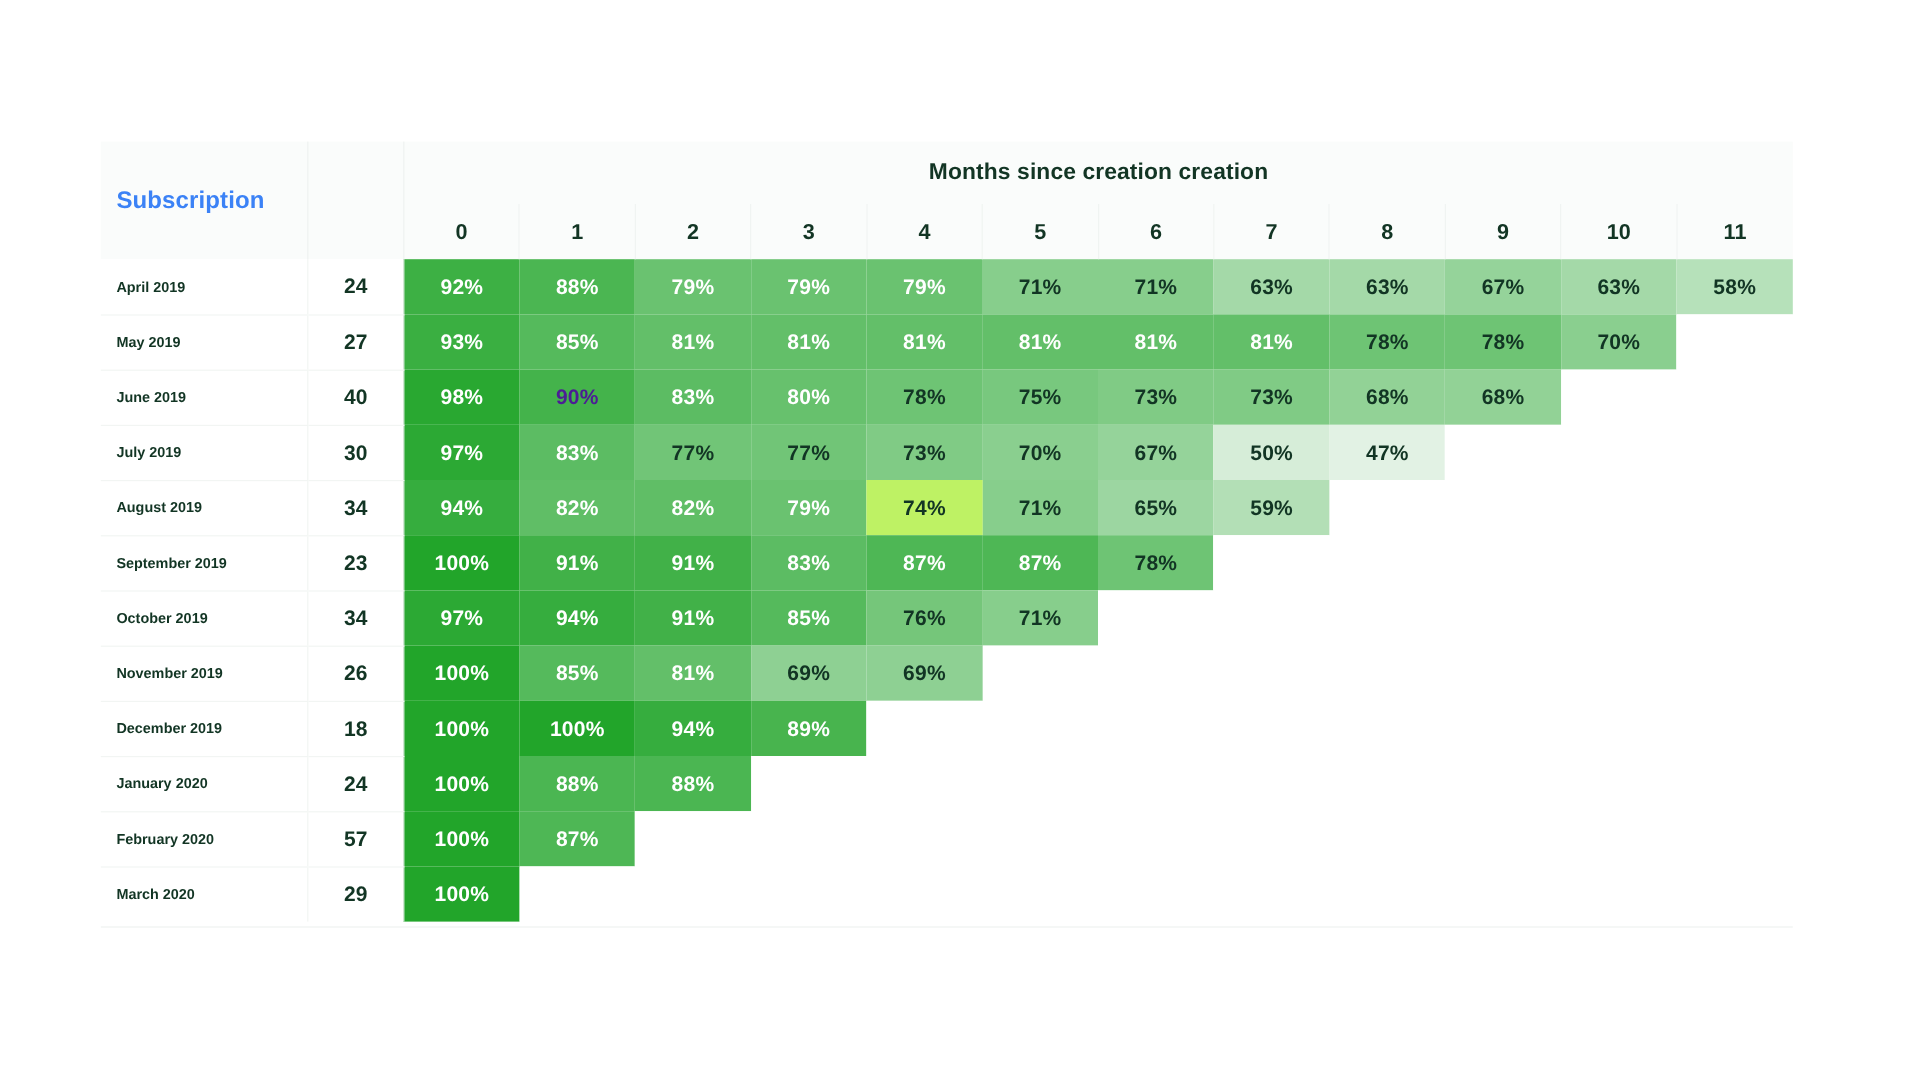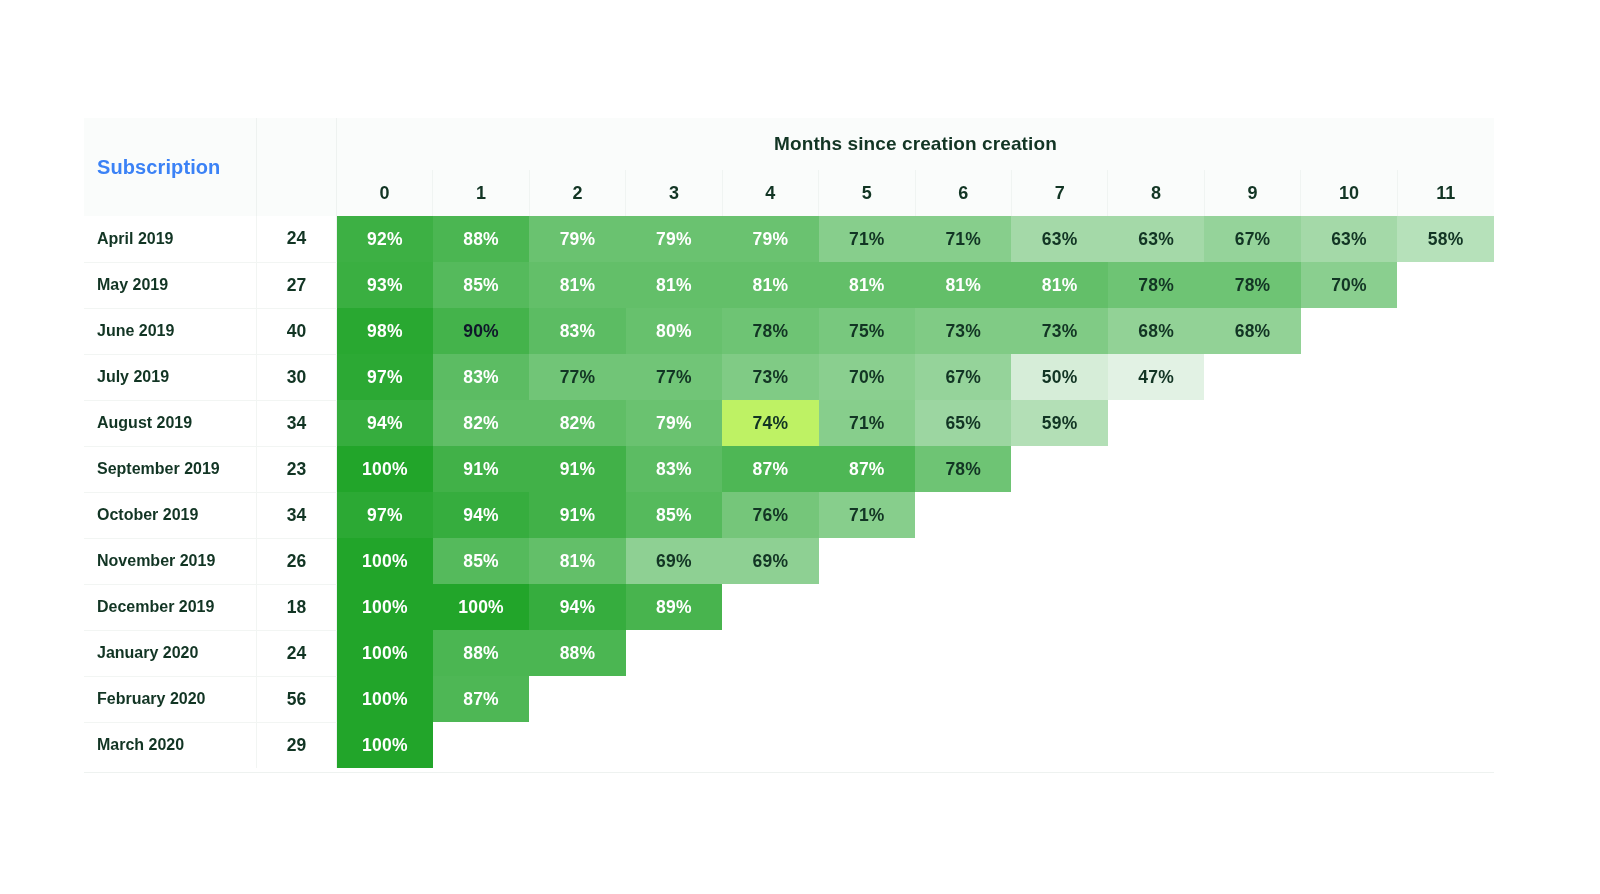"April 2019" td.row-label { font-size: 16px -> 12px }
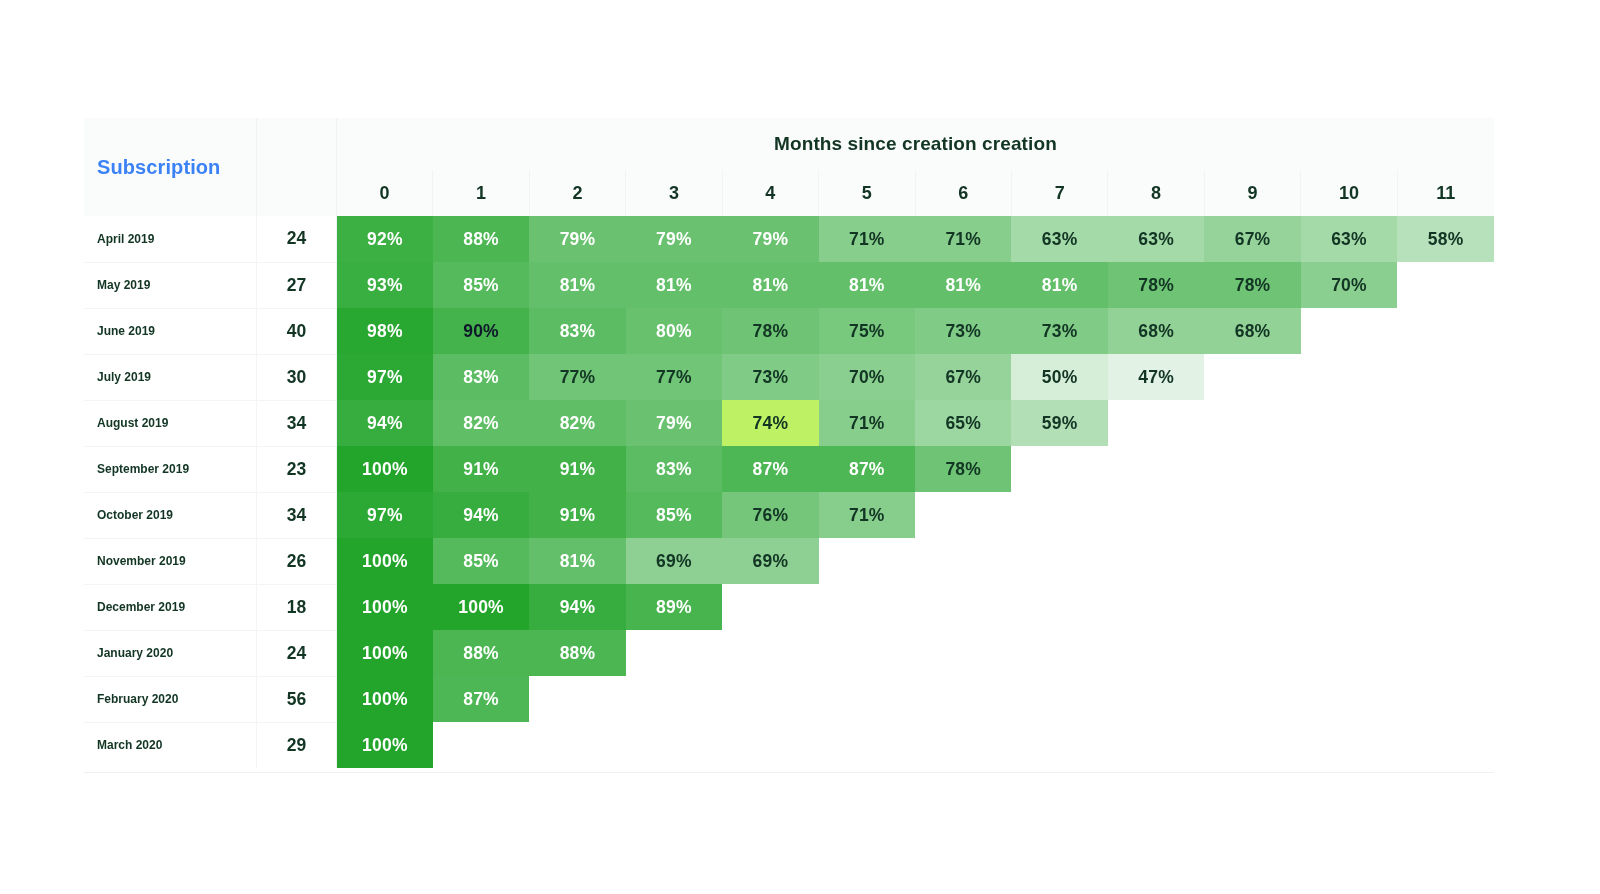"90%" td.cell { color: #0f172a -> #4c1d95 }
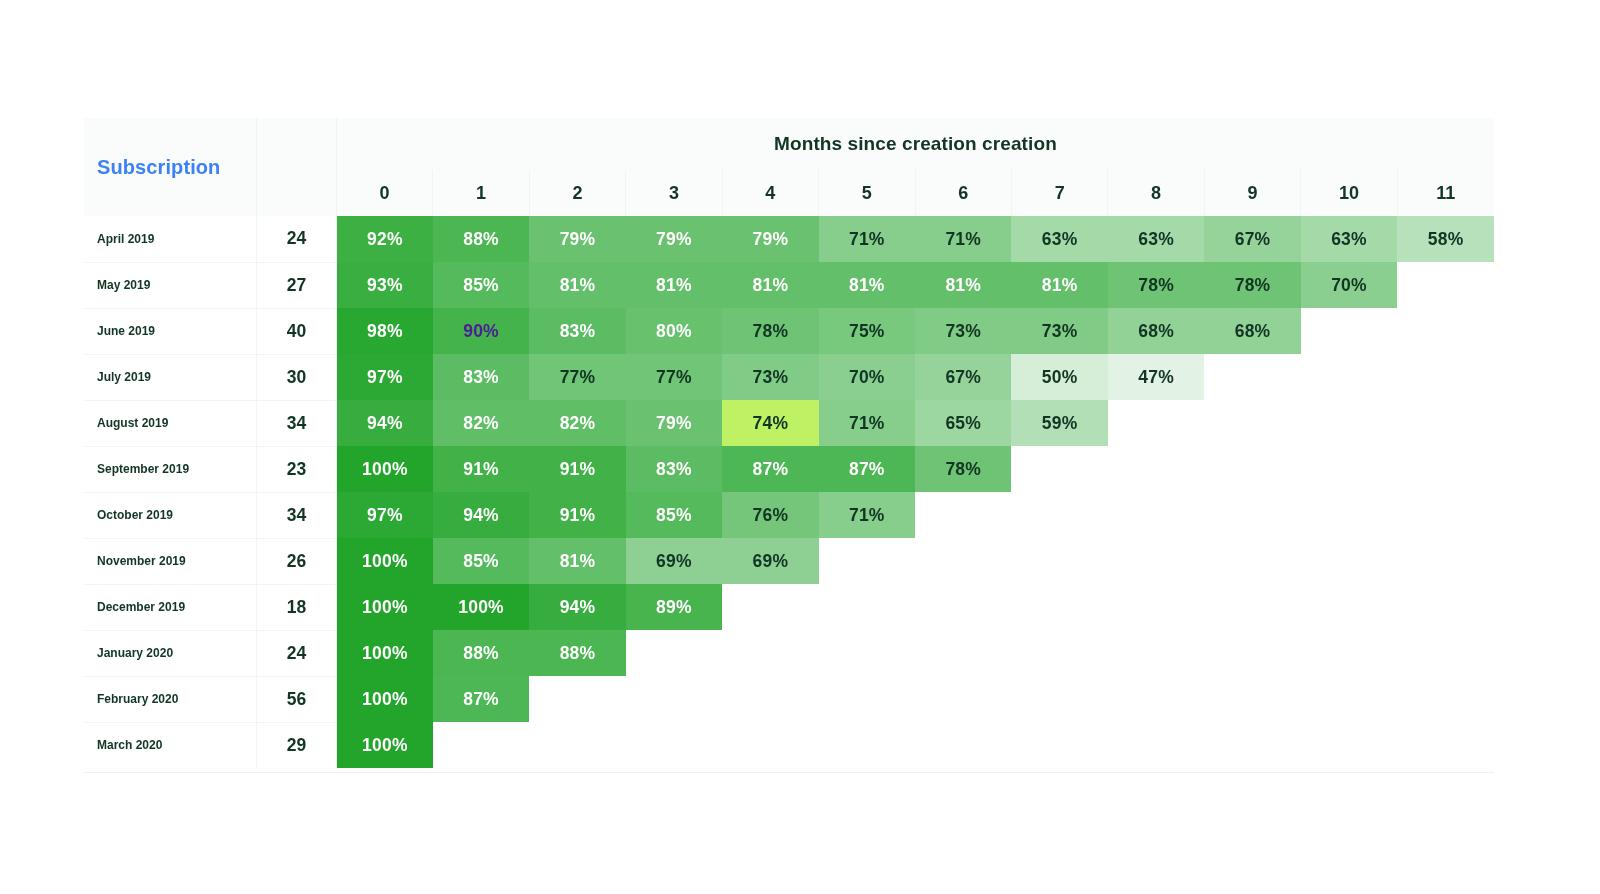"56" td.row-size { text: 56 -> 57 }
